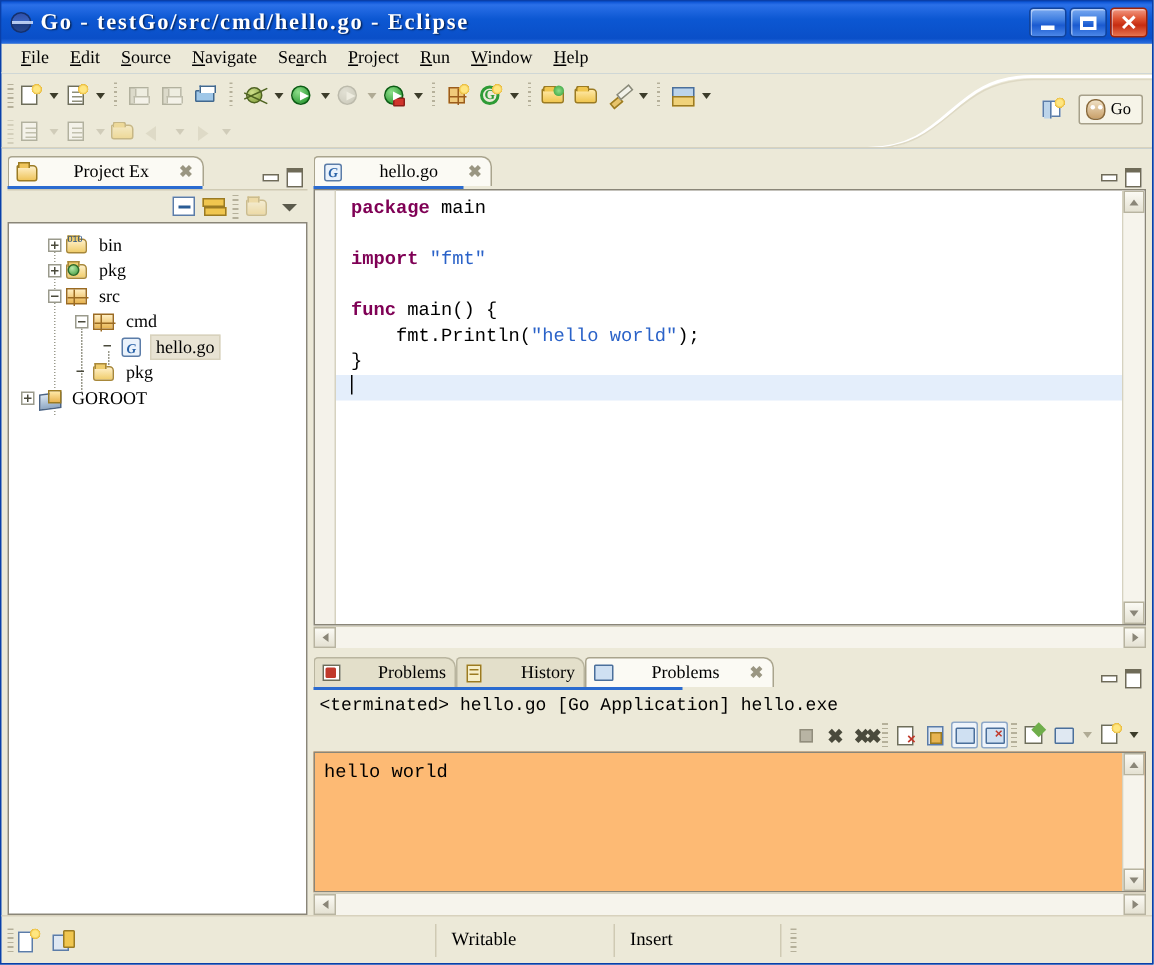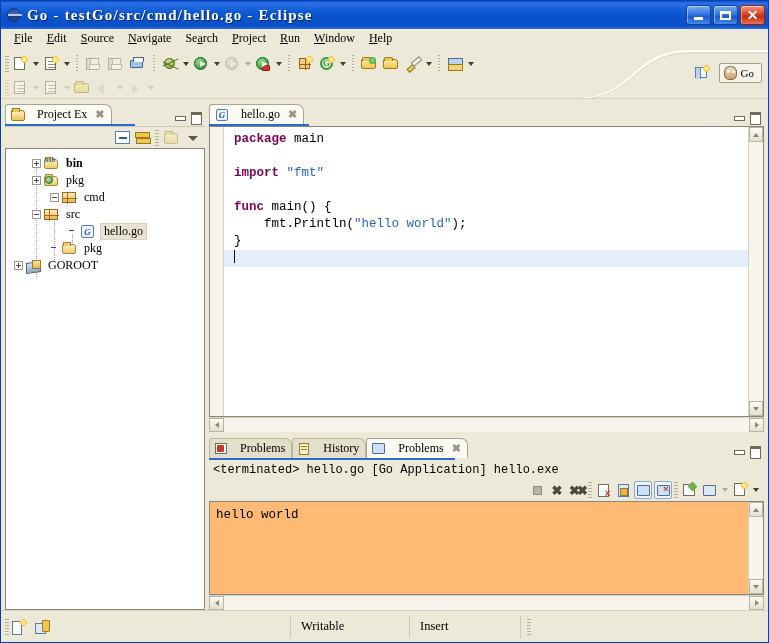"Project Ex" .ptab { gap: 8px -> 20px }
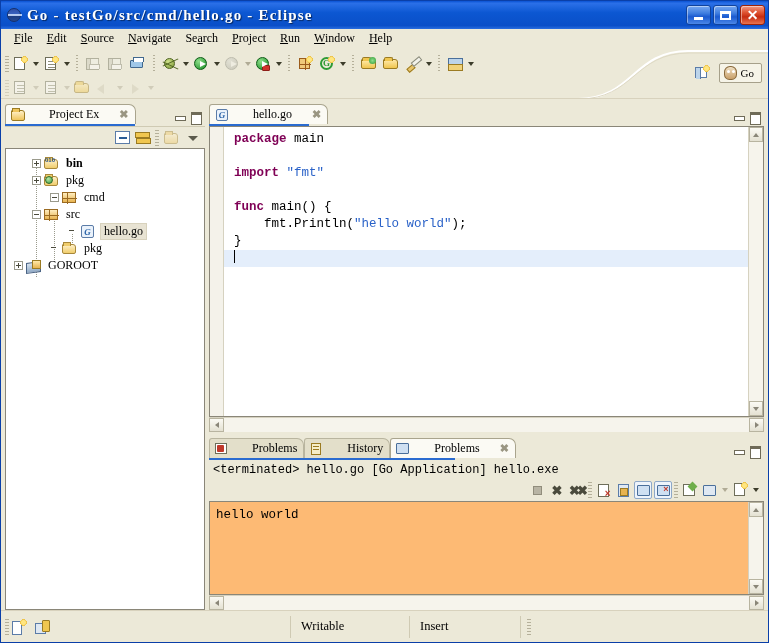"bin" div.trow { font-weight: bold -> none }
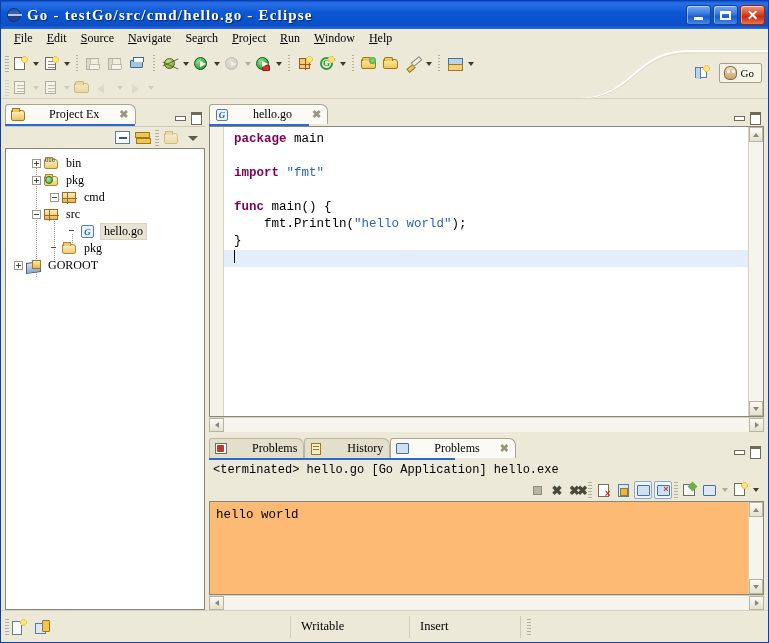"cmd" div.trow { order: before "src" -> after "src" }
